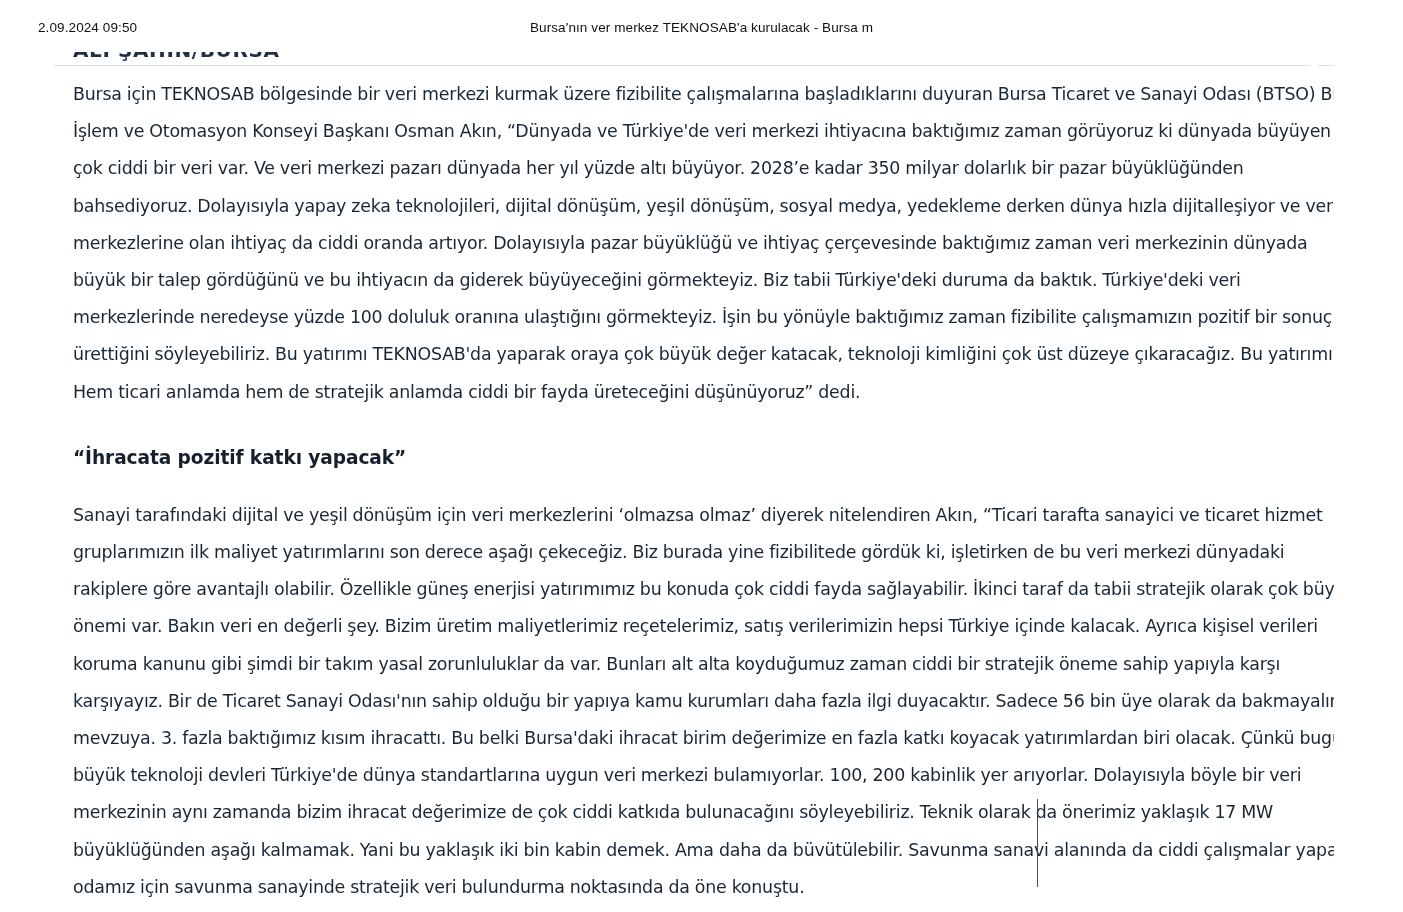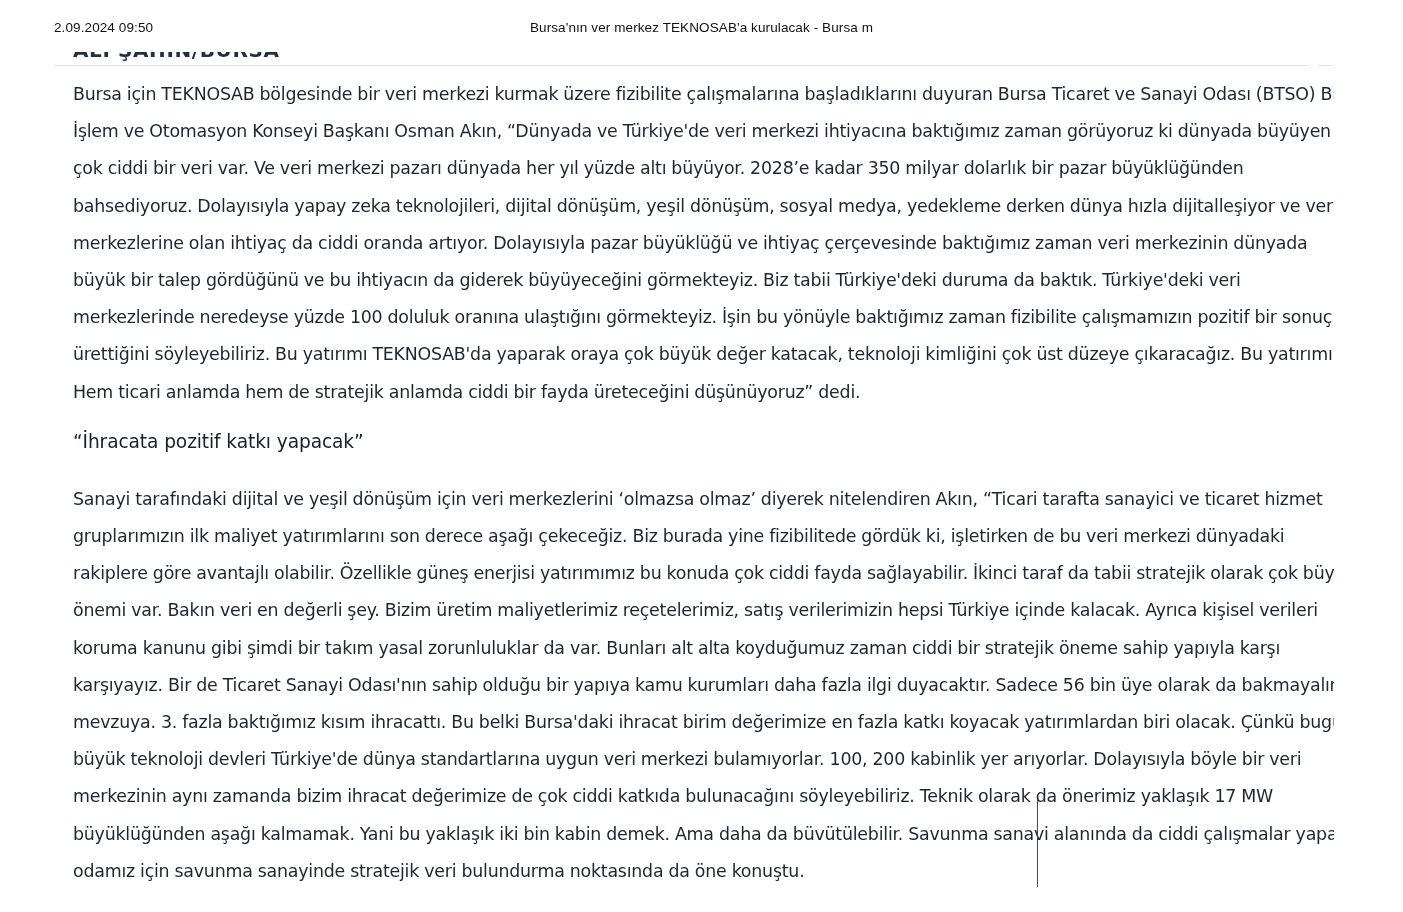"2.09.2024 09:50" #print-date { margin-left: 16px -> none }
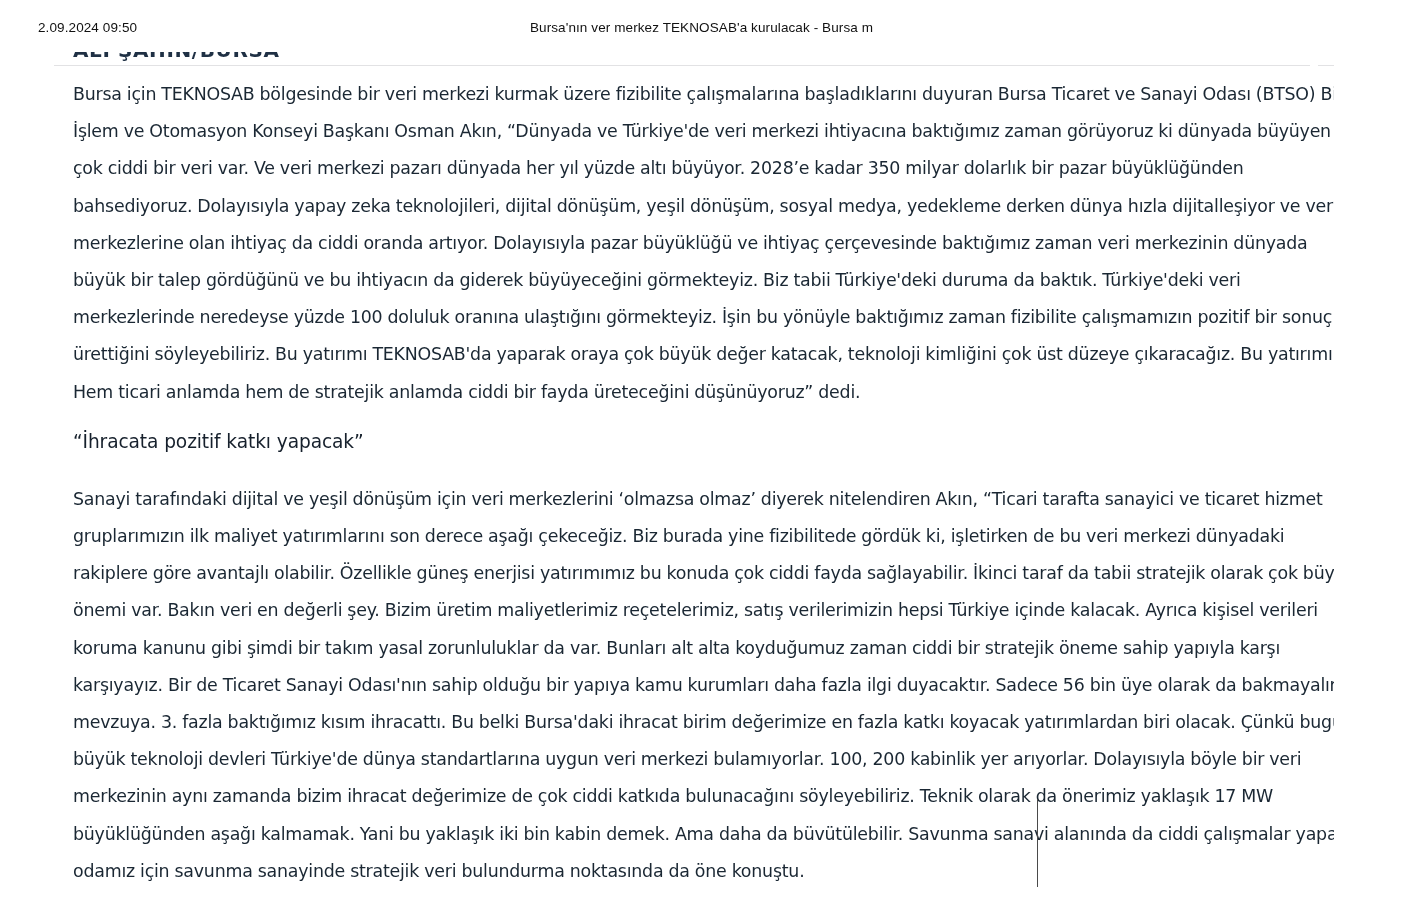"“İhracata pozitif katkı yapacak”" .subhead { font-weight: 400 -> 700; margin: 16px 0 24px 0 -> 32px 0 24px 0 }
